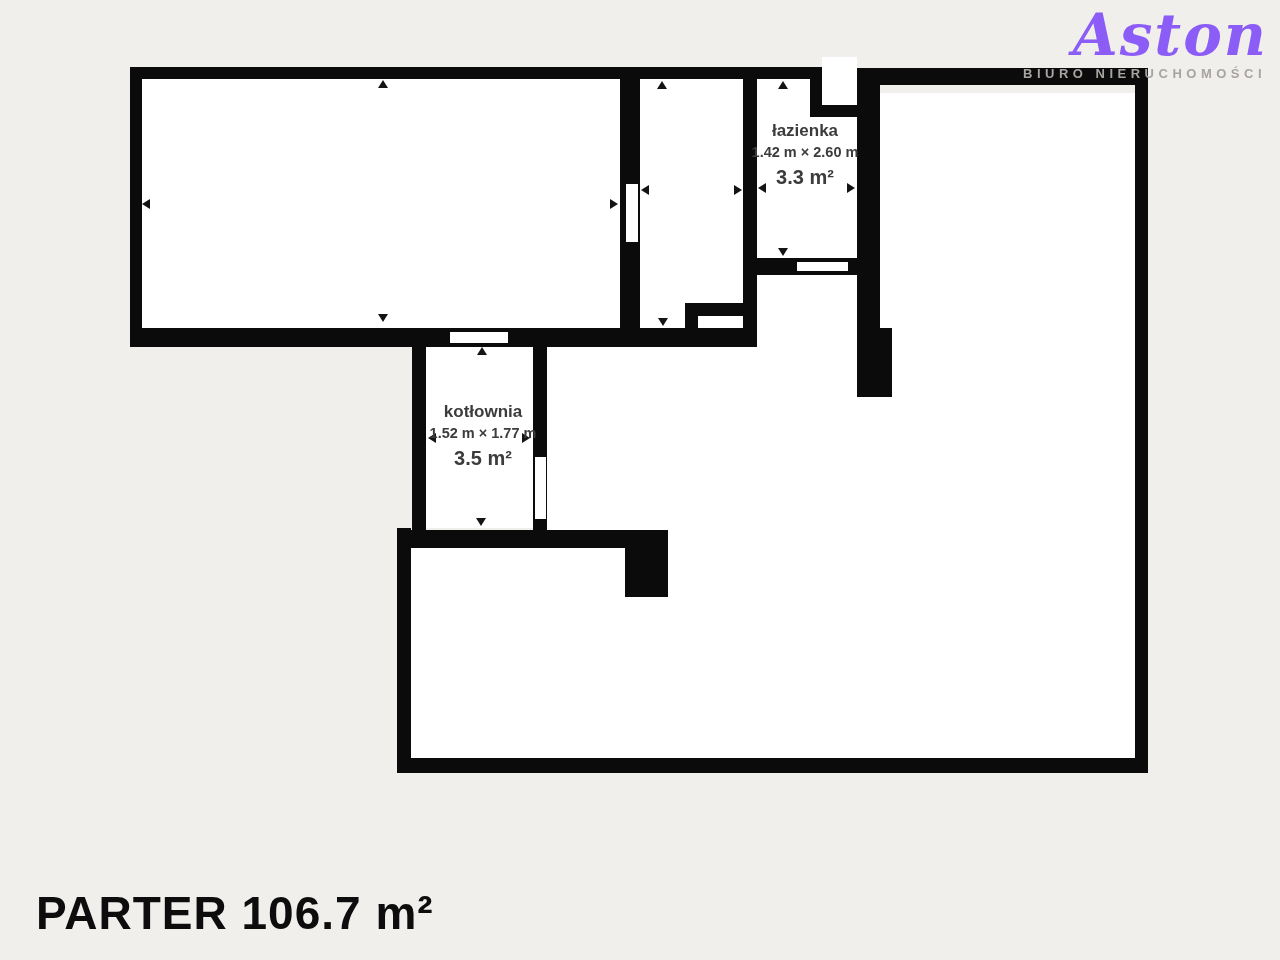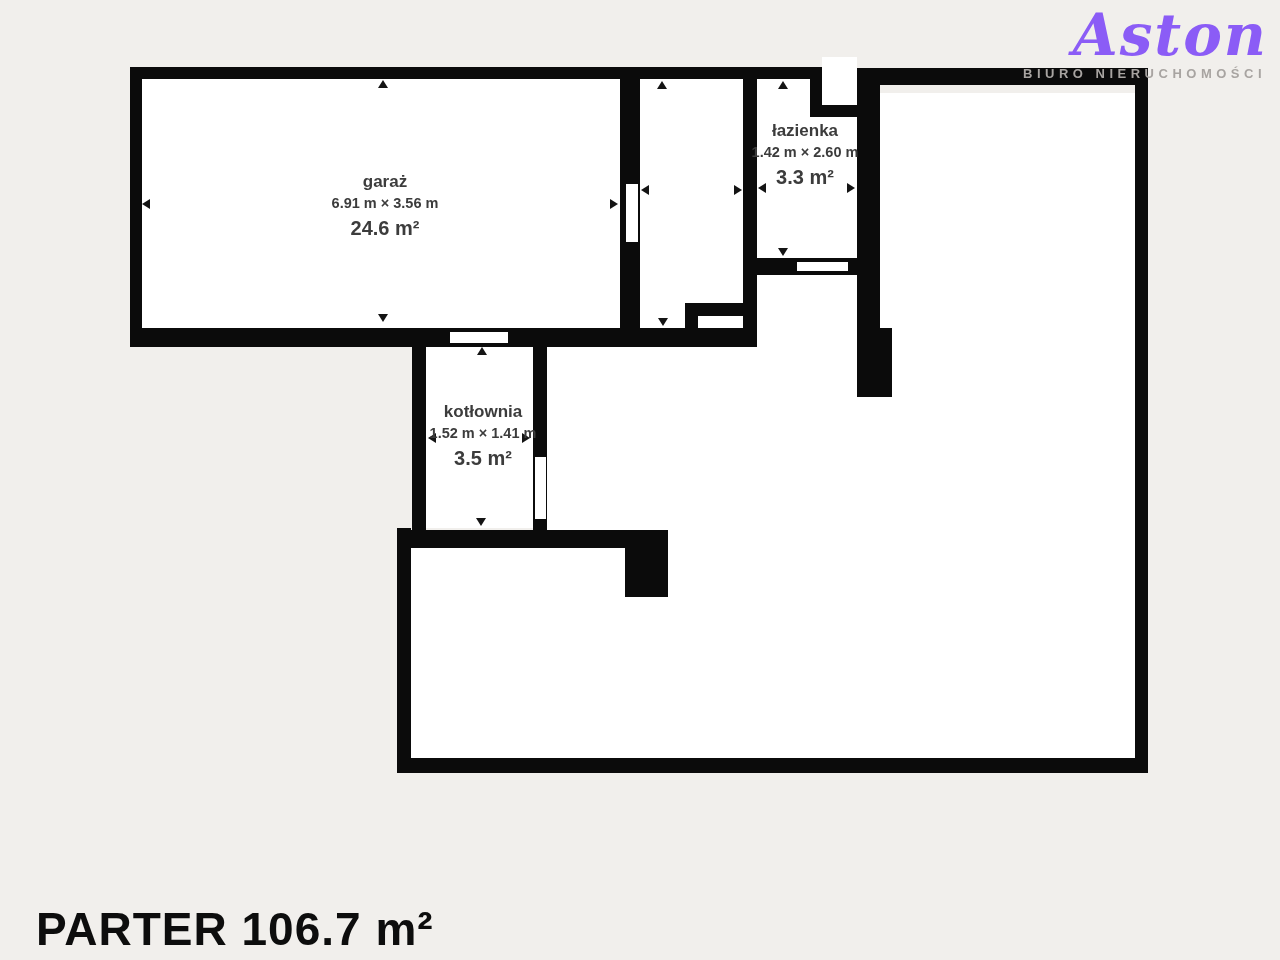"garaż" div.room-label { html: <div> <div>garaż</div> <div>6.91 m × 3.56 m</div> <div>24.6 m²</div> </div> -> none }
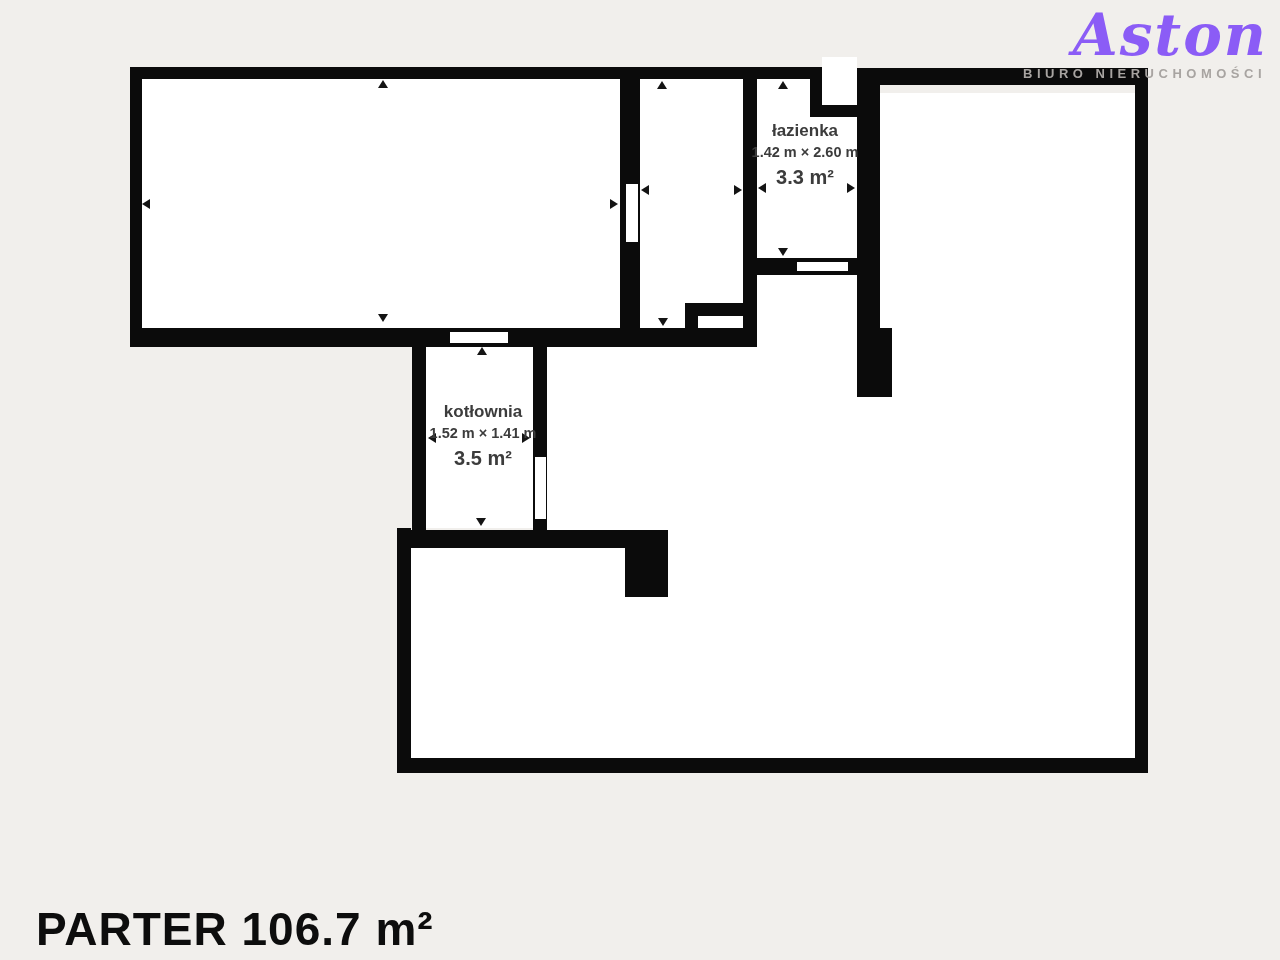"1.52 m × 1.41 m" div.rdim { text: 1.41 -> 1.77 }
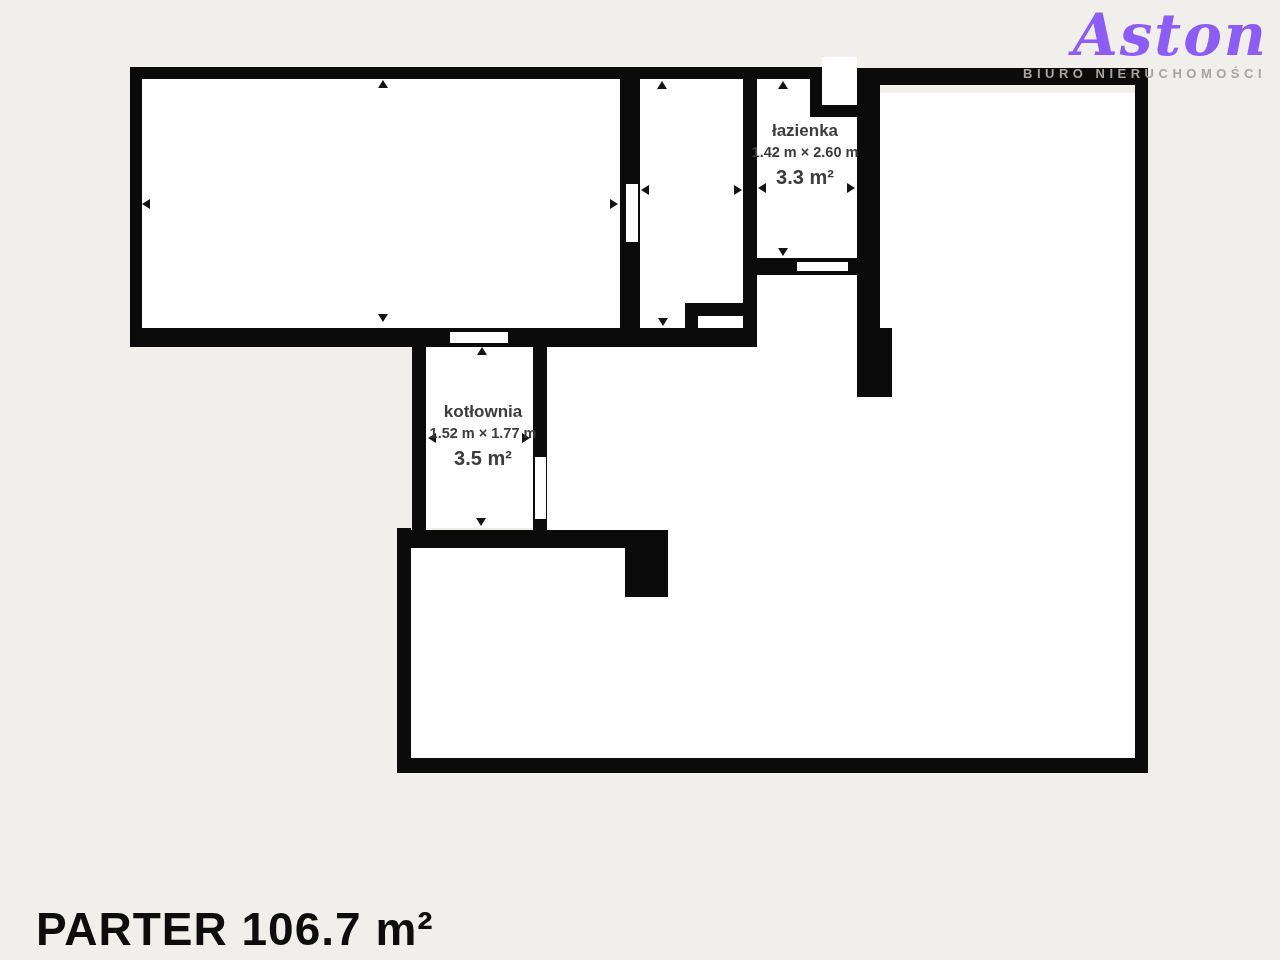"PARTER 106.7 m²" .page-title { margin-top: 16px -> none }
